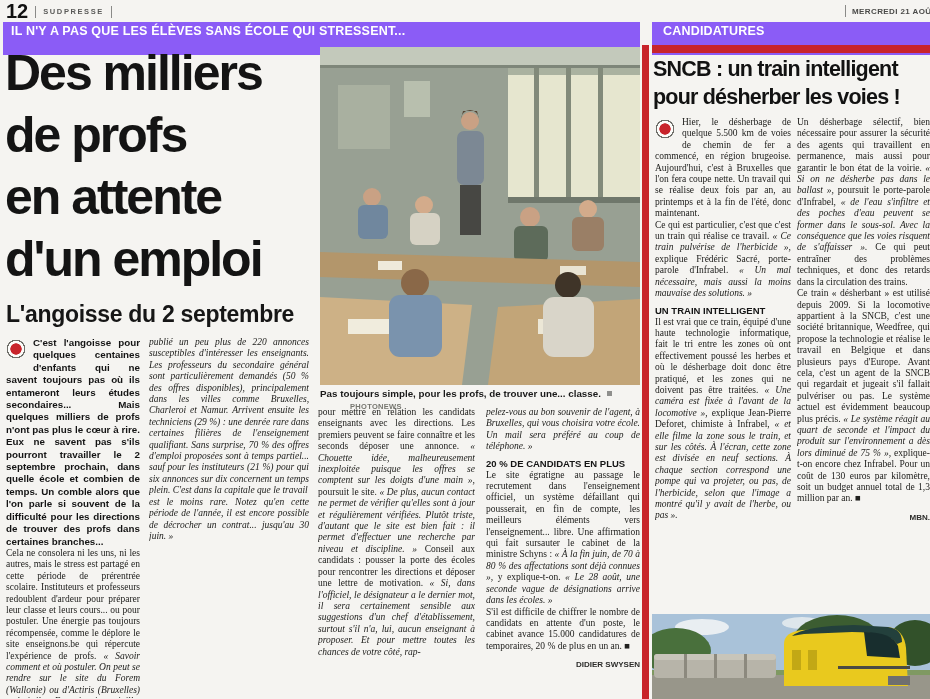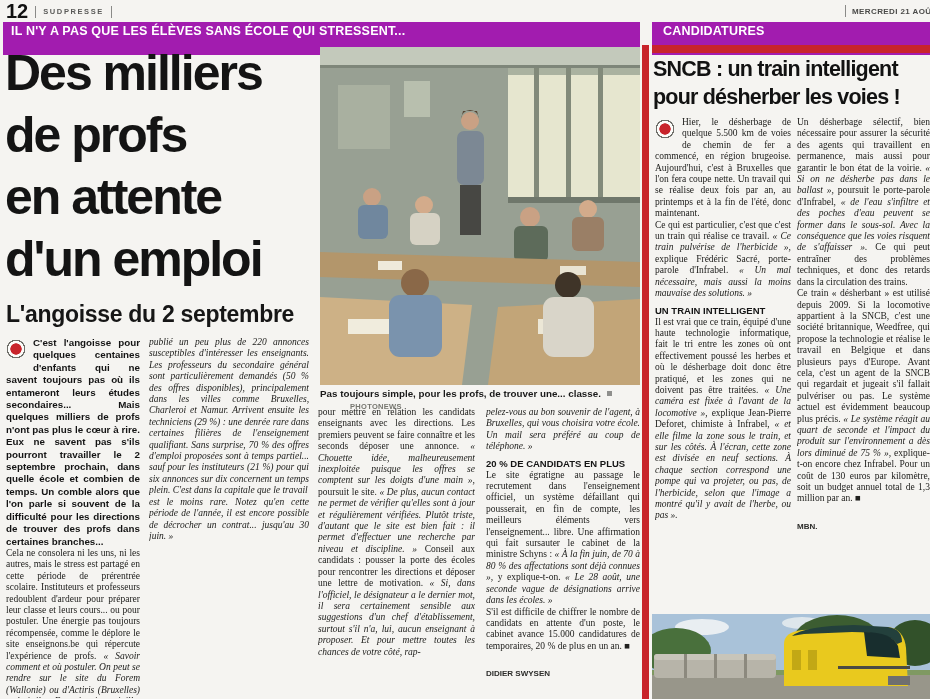"IL N'Y A PAS QUE" .kicker { background: #a21caf -> #8b5cf6 }
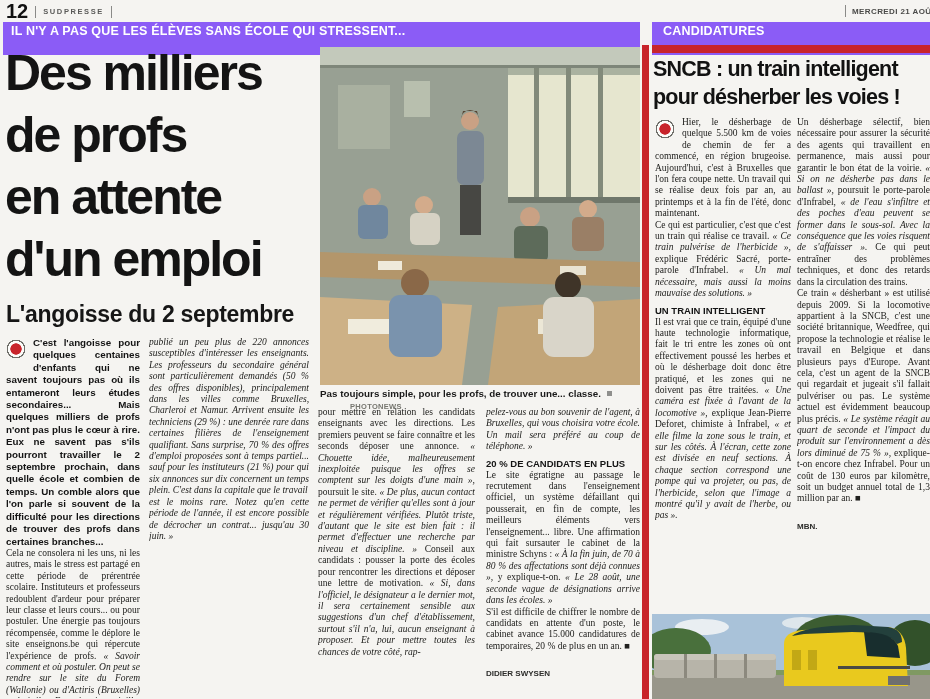"MBN." .byline { margin-top: 17px -> 8px; text-align: none -> right }
